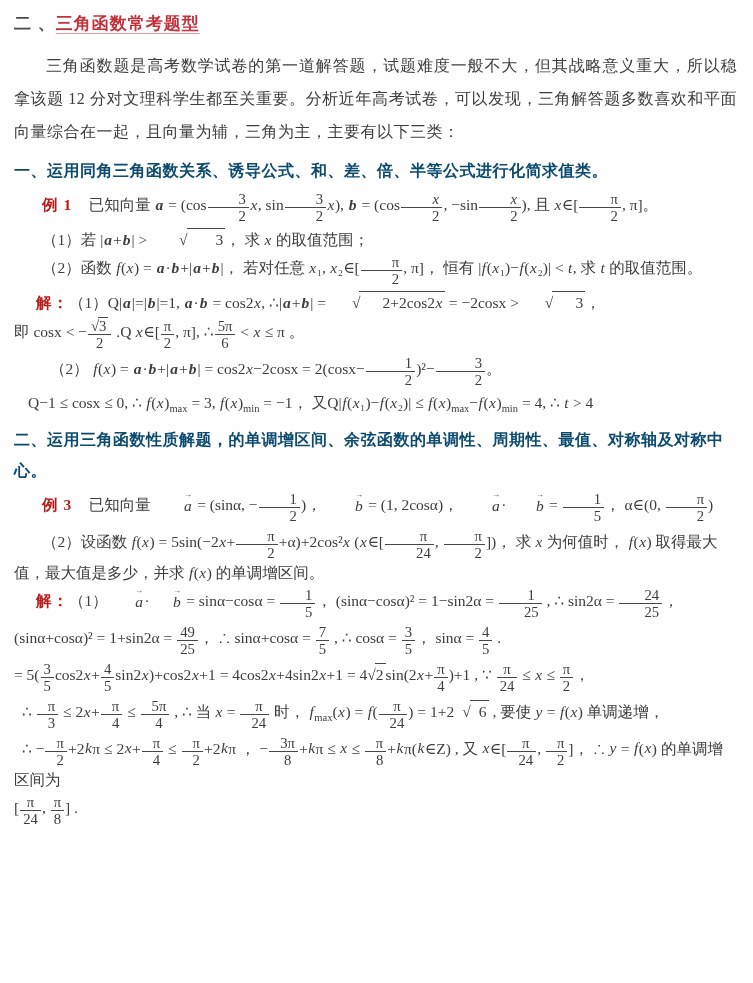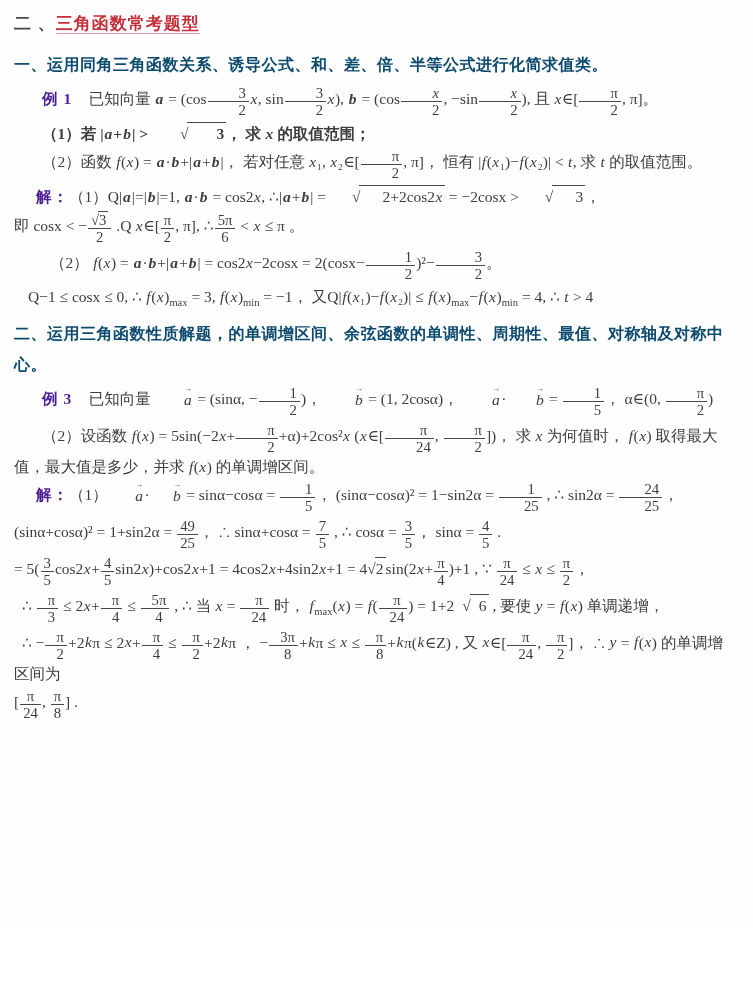"三角函数题是高考数学试卷的第一道解答题，试题难度一般不大，但其战略意义重大，所以" div.para { html: none -> <div>三角函数题是高考数学试卷的第一道解答题，试题难度一般不大，但其战略意义重大，所以稳拿该题 12 分对文理科学生都至关重要。分析近年高考试卷，可以发现，三角解答题多数喜欢和平面向量综合在一起，且向量为辅，三角为主，主要有以下三类：</div> }
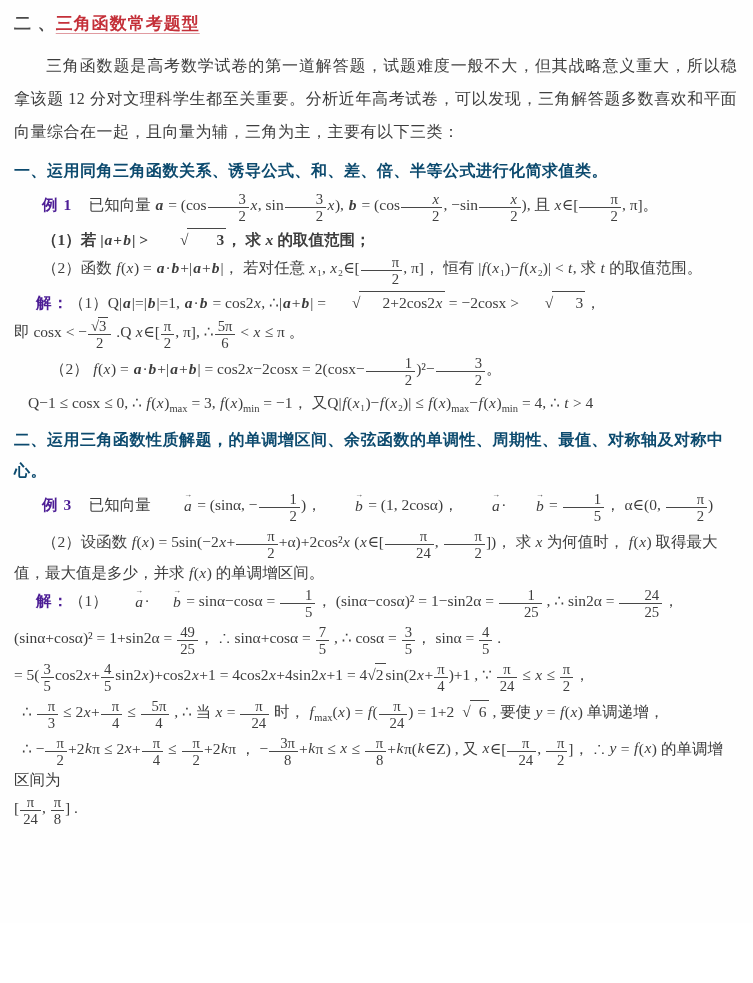"例 1" .m .lead { color: #4c1d95 -> #b91c1c }
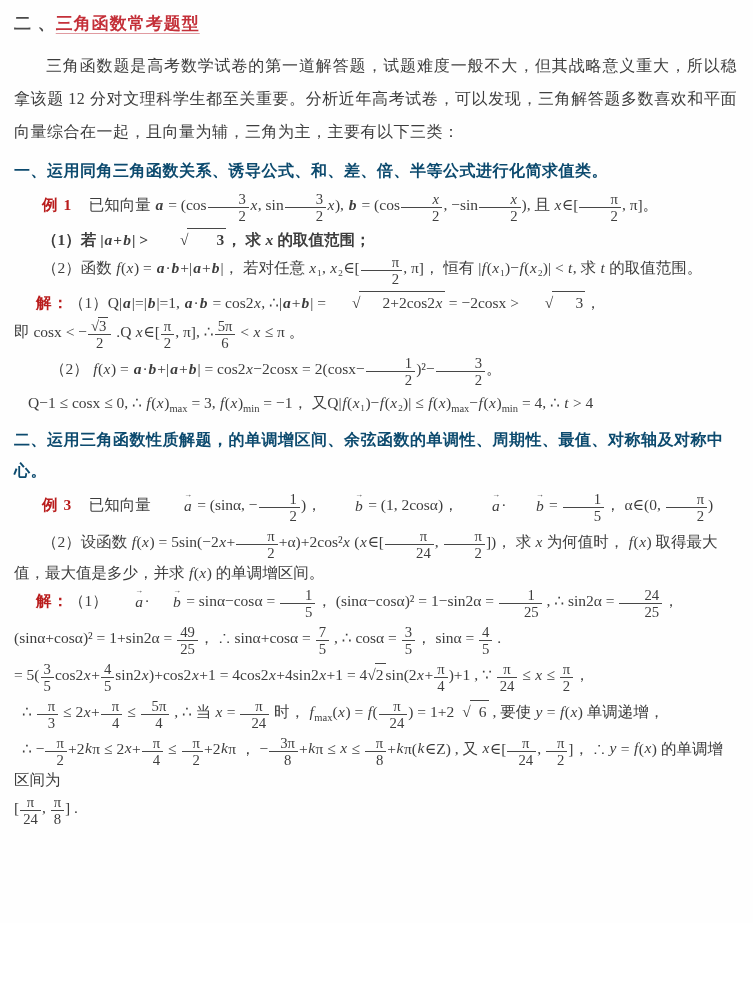"（1）若 |a+b| > √ 3，" div.m { font-weight: bold -> none }
